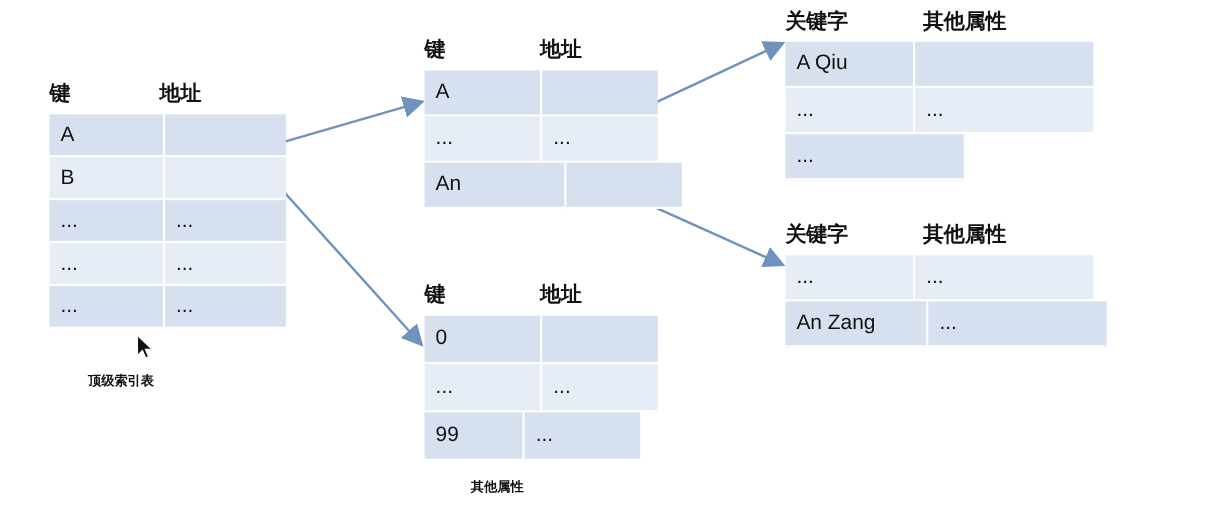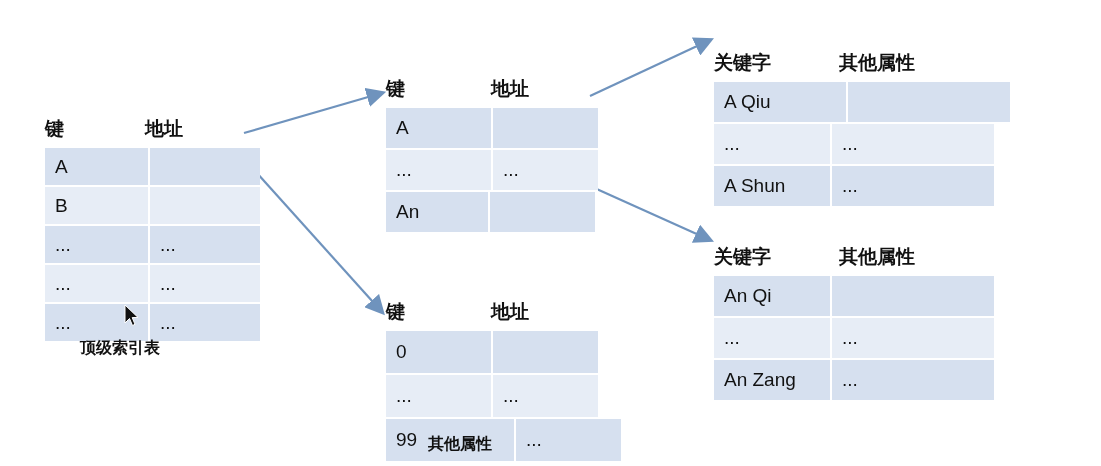"关键字" .table-block { margin-top: 44px -> none }
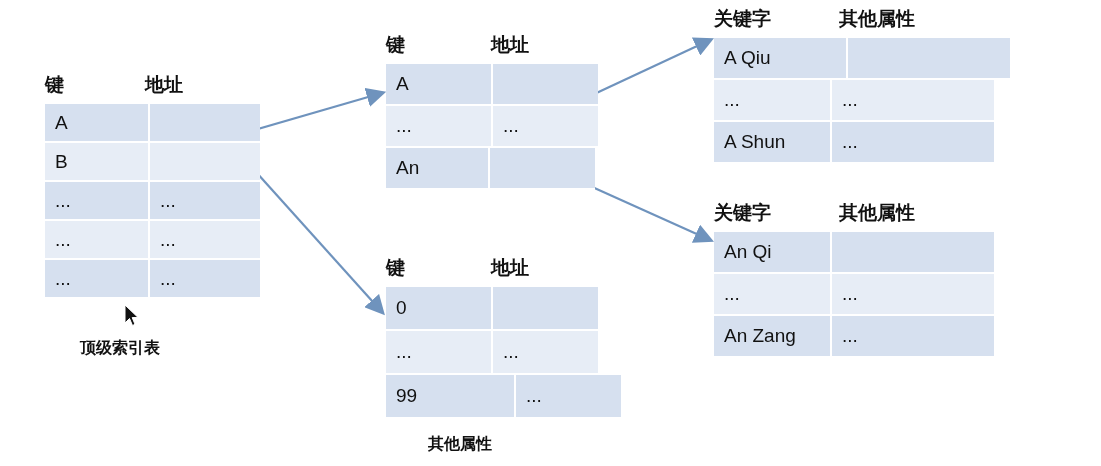"A Qiu" div.tcell { width: 134px -> 118px }
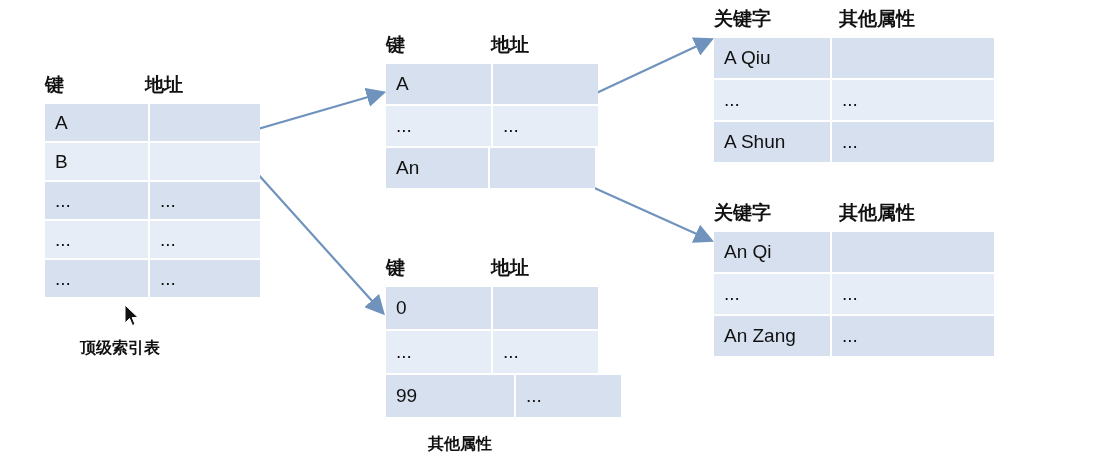"A Shun" div.tcell { html: <div>A Shun</div> -> none }
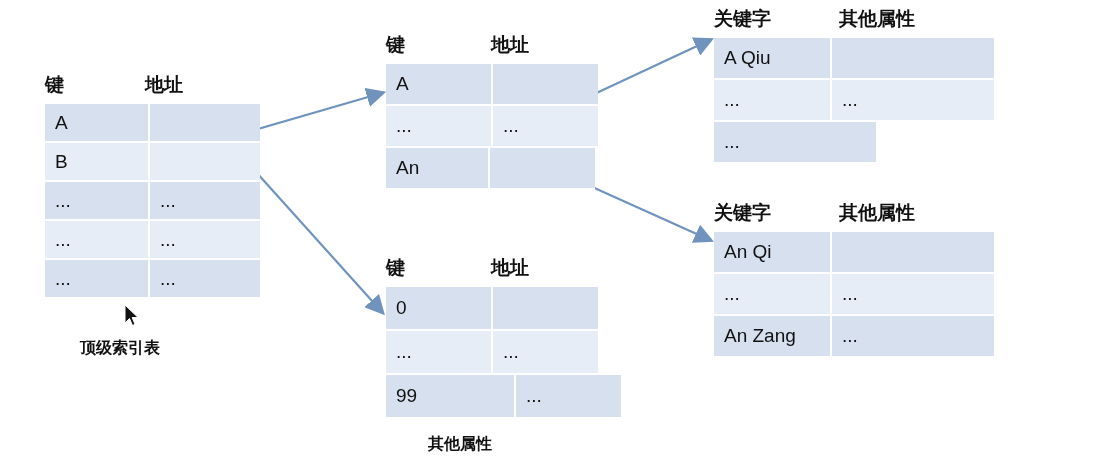"An" div.tcell { width: 104px -> 129px }
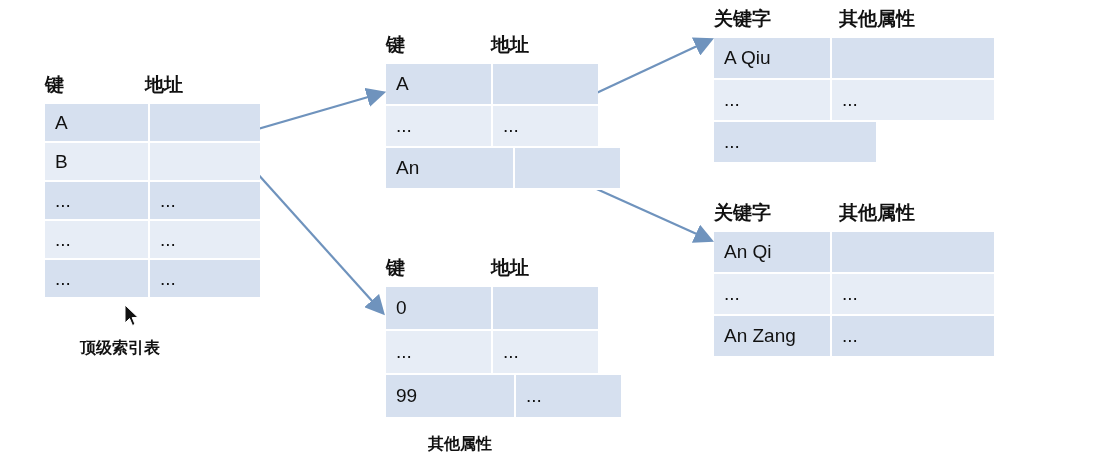"An Qi" div.trow { html: <div> <div>An Qi</div> <div></div> </div> -> none }
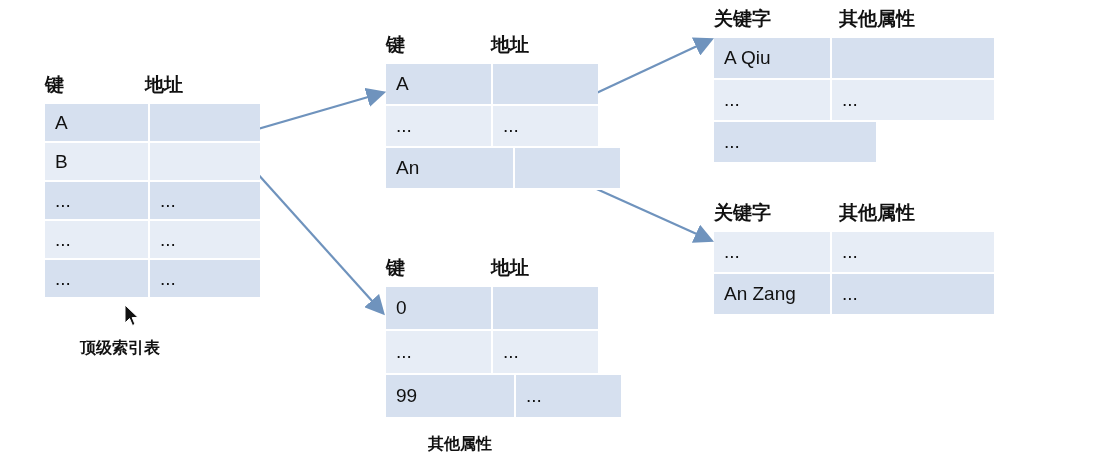"An Zang" div.tcell { width: 118px -> 130px }
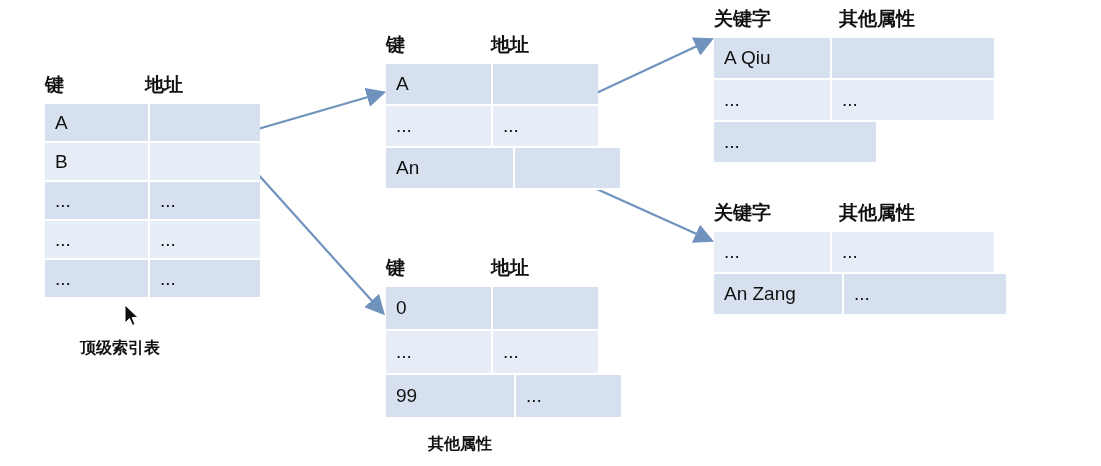"顶级索引表" .caption { font-size: 16px -> 12px }
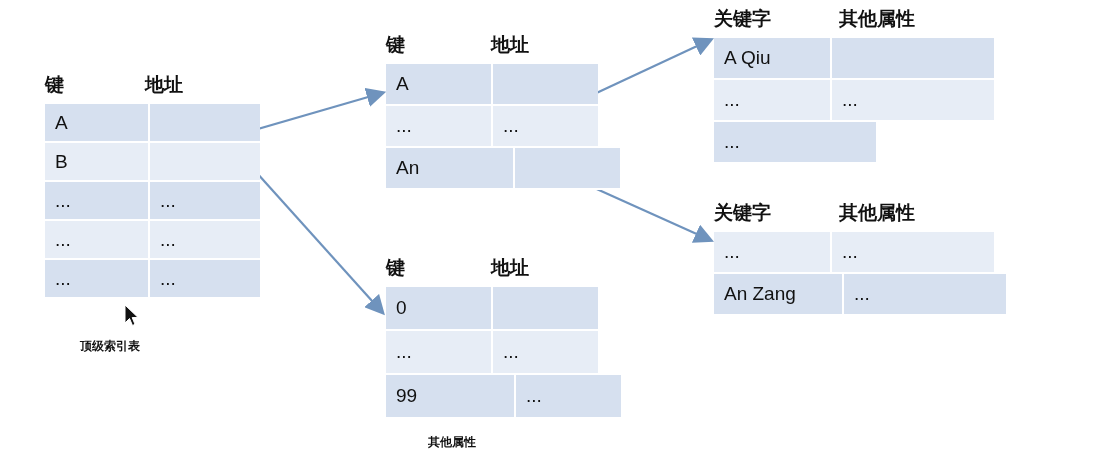"99" div.tcell { width: 130px -> 91px }
